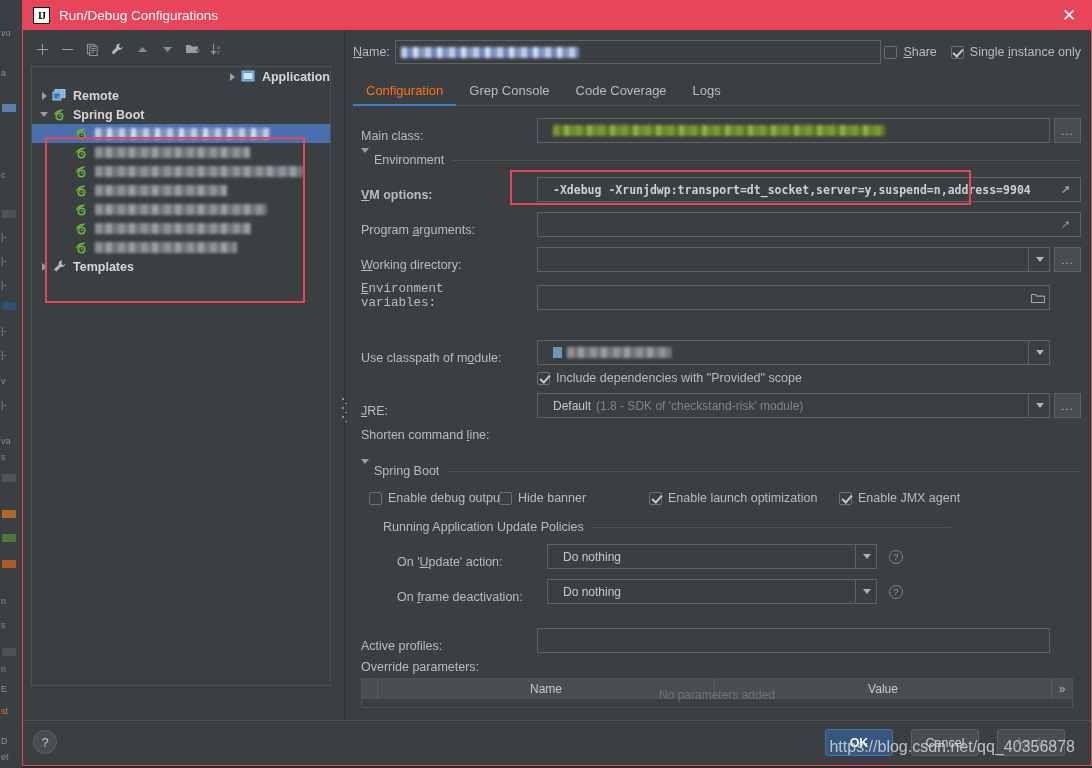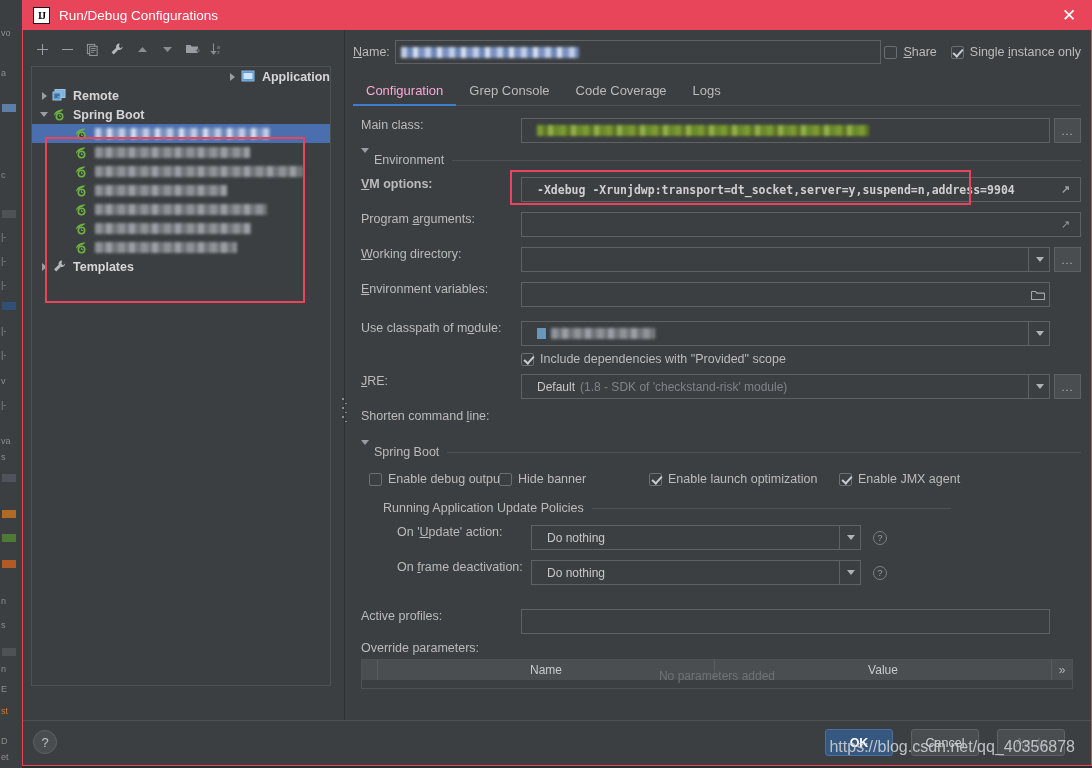"Configuration" .tab.active { color: #f9a8d4 -> #f97316 }
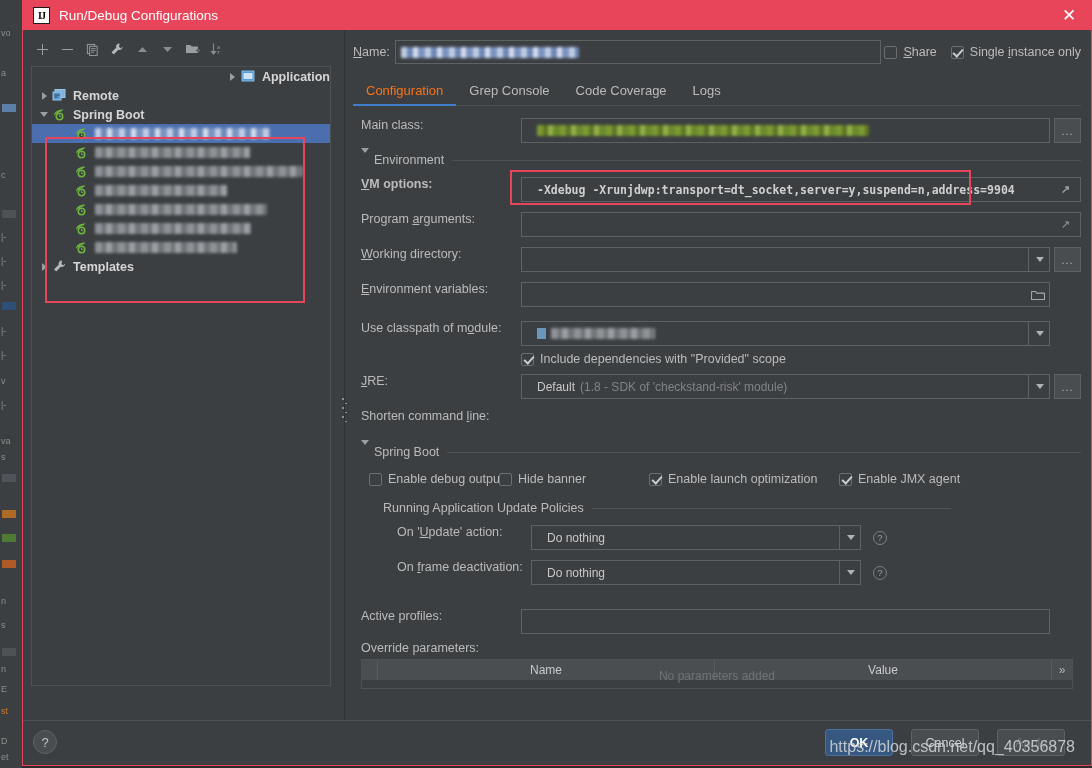"Main class:" .frow { align-items: flex-start -> flex-end; gap: none -> 16px }
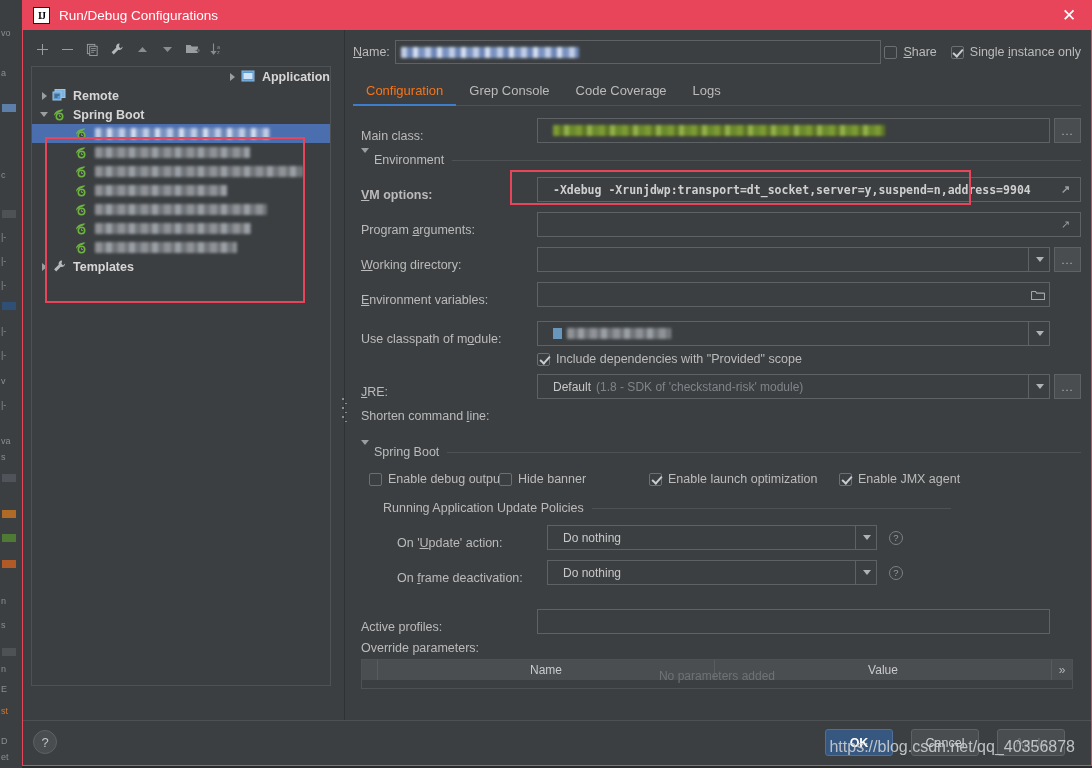"Environment variables:" div.frow { font-family: none -> Liberation Mono, monospace; margin-bottom: 14px -> 30px }
